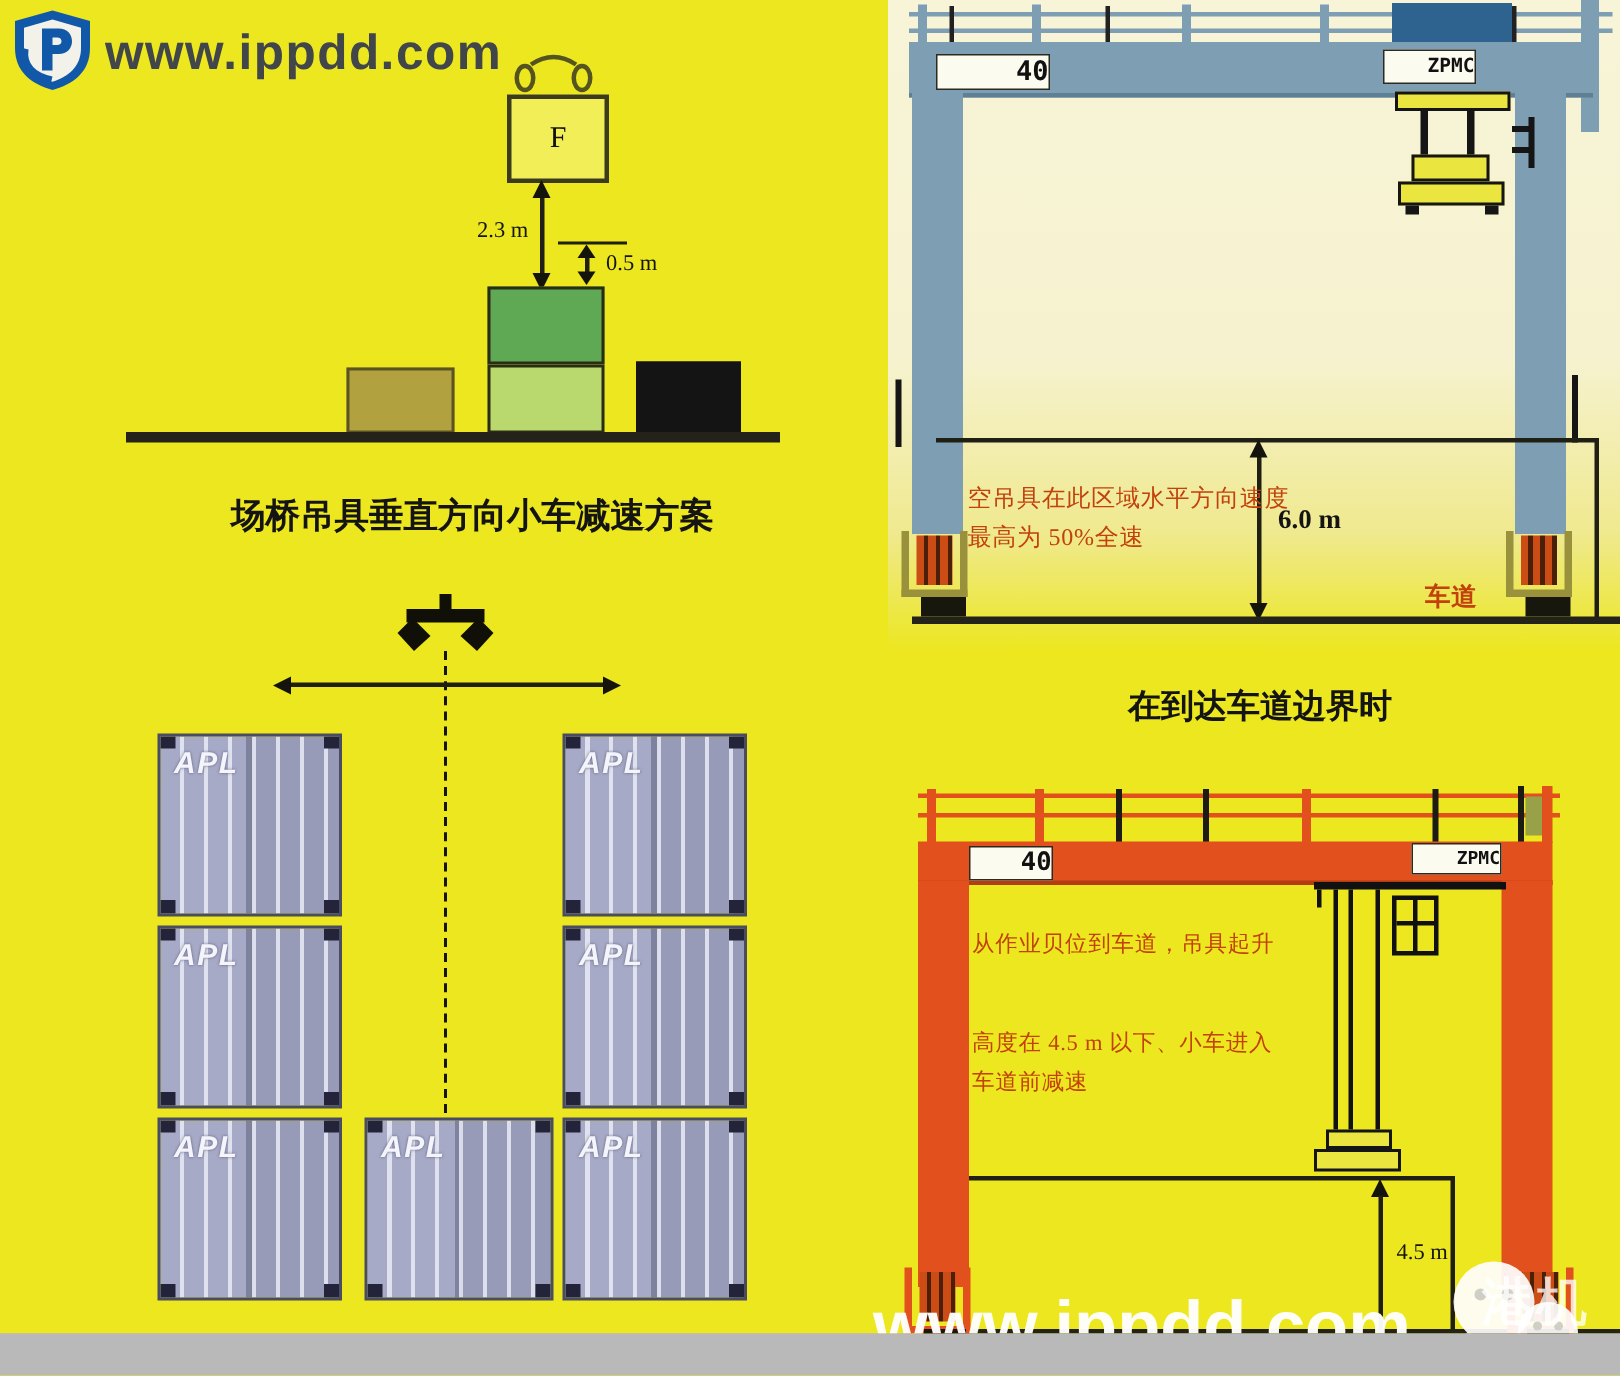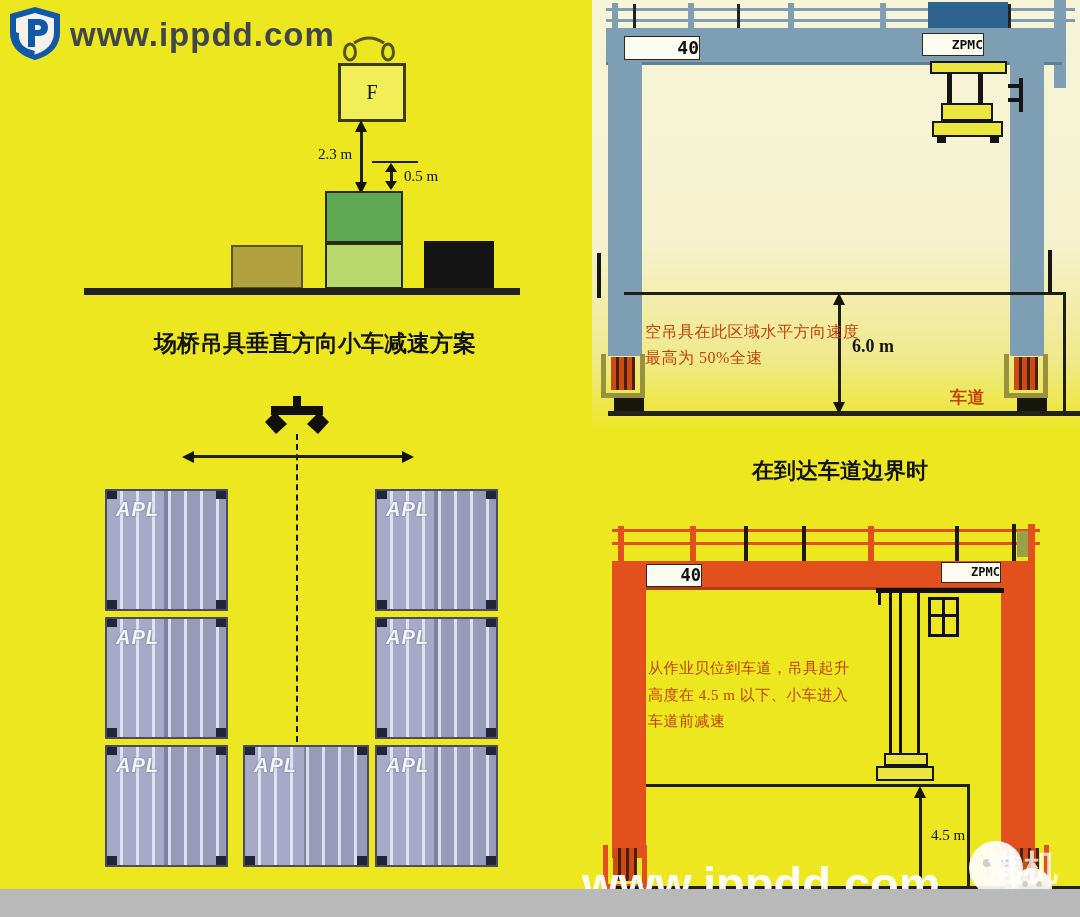"从作业贝位到车道，吊具起升" div.note { top: 659px -> 620px }
